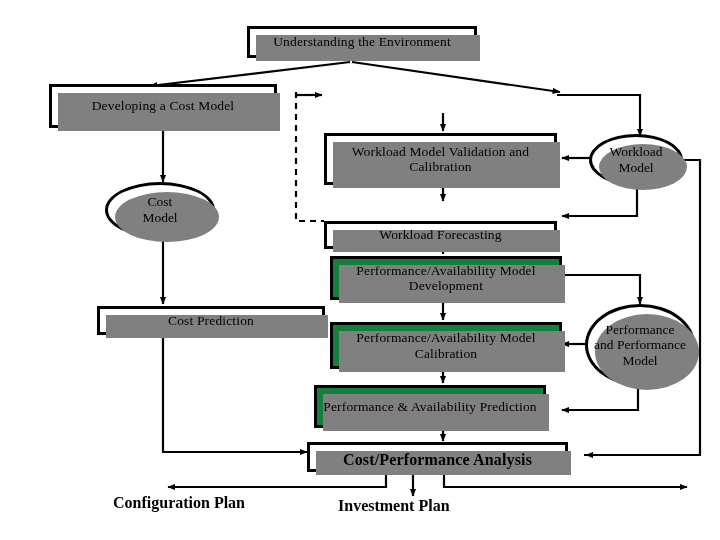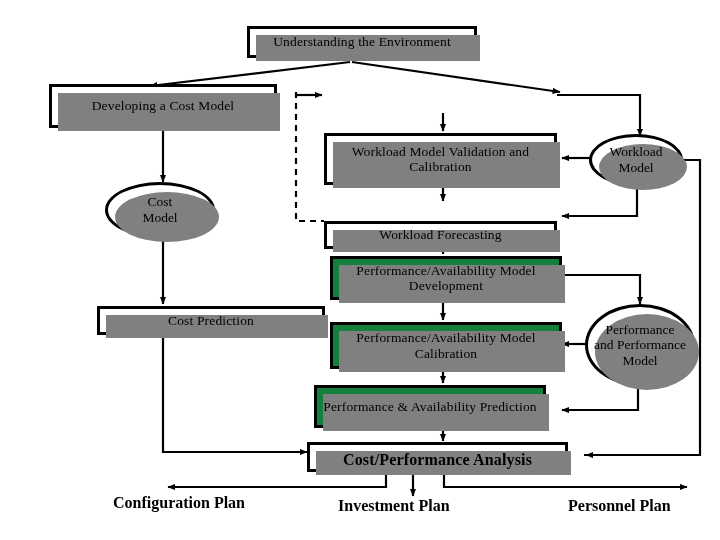"Personnel Plan" div.caption { html: <div>Personnel Plan</div> -> none }
